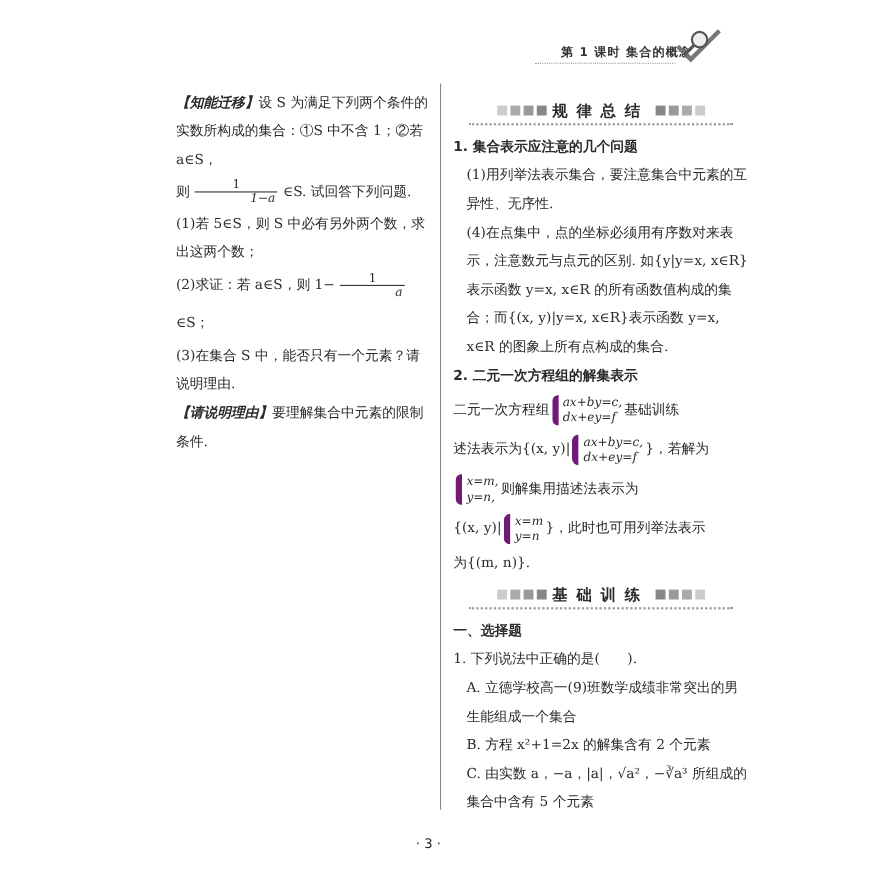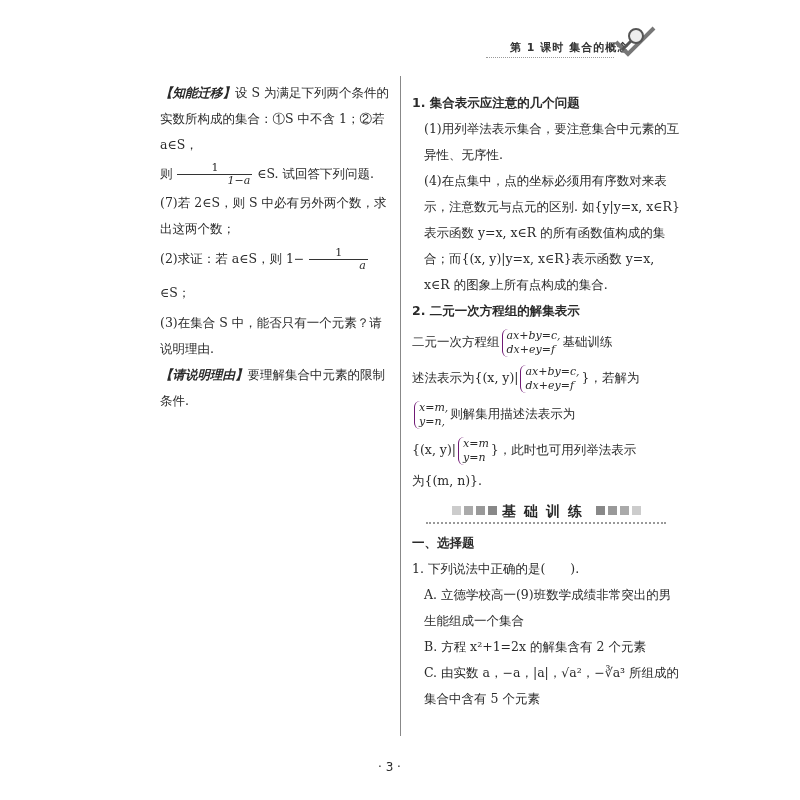"规律总结" div.banner { html: none -> <div> <span></span> <span></span> <span></span> <span></span> <span>规律总结</span> <span></span> <span></span> <span></span> <span></span> <div></div> </div> }
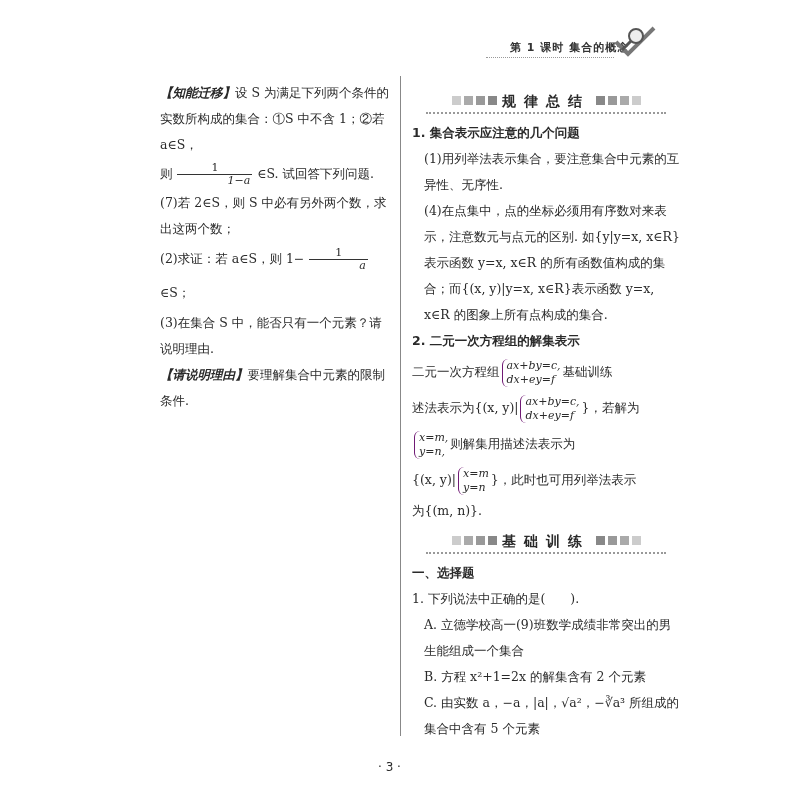"(7)若 2∈S，则 S 中必有另外两个数，求出这两个数；" p.p { text: 7)若 2 -> 1)若 5 }
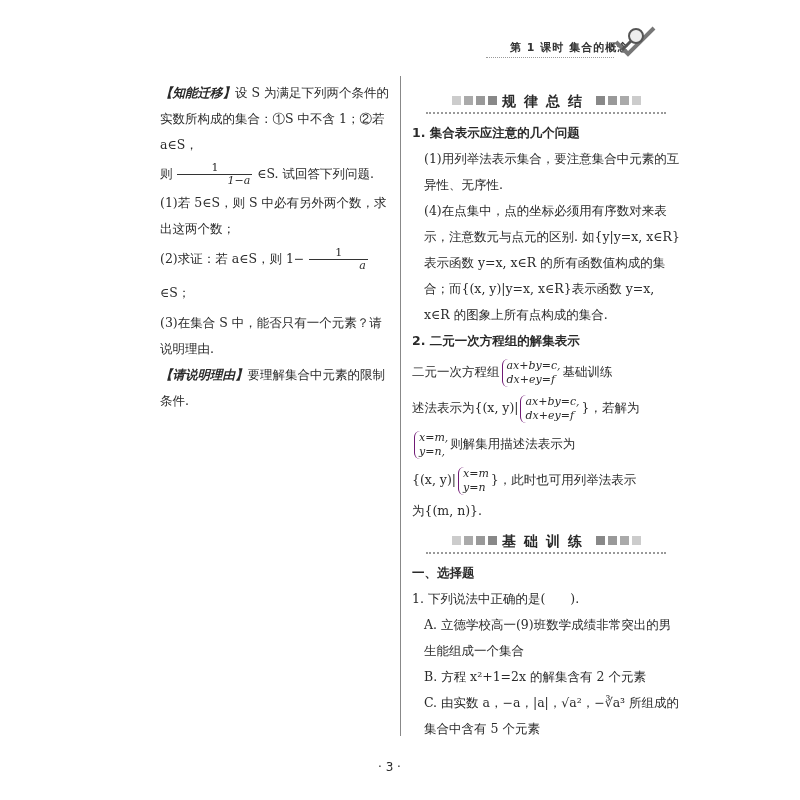"ax+by=c," .sys { border-left: 1px solid #701a75 -> 6px solid #701a75 }
